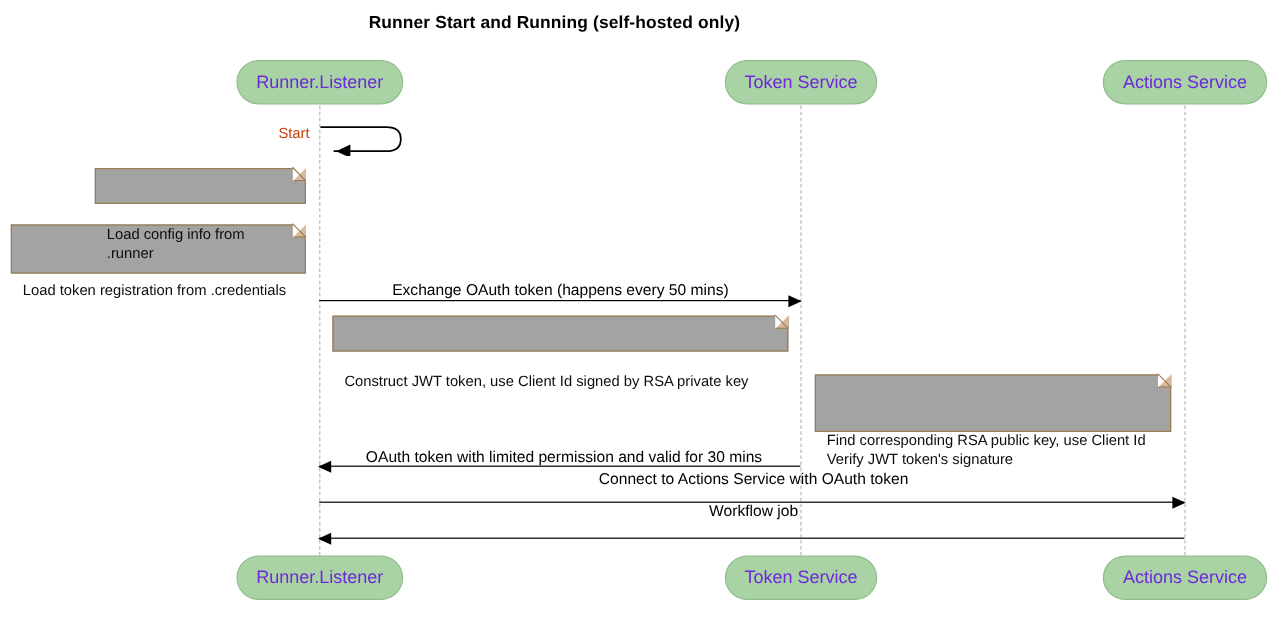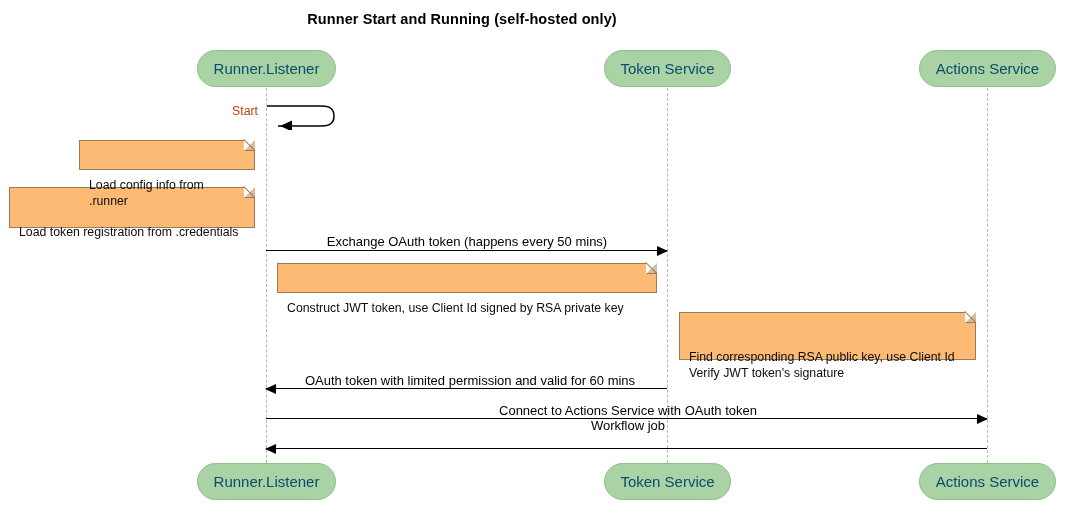"Runner.Listener" .participant { color: #0c4a6e -> #6d28d9 }
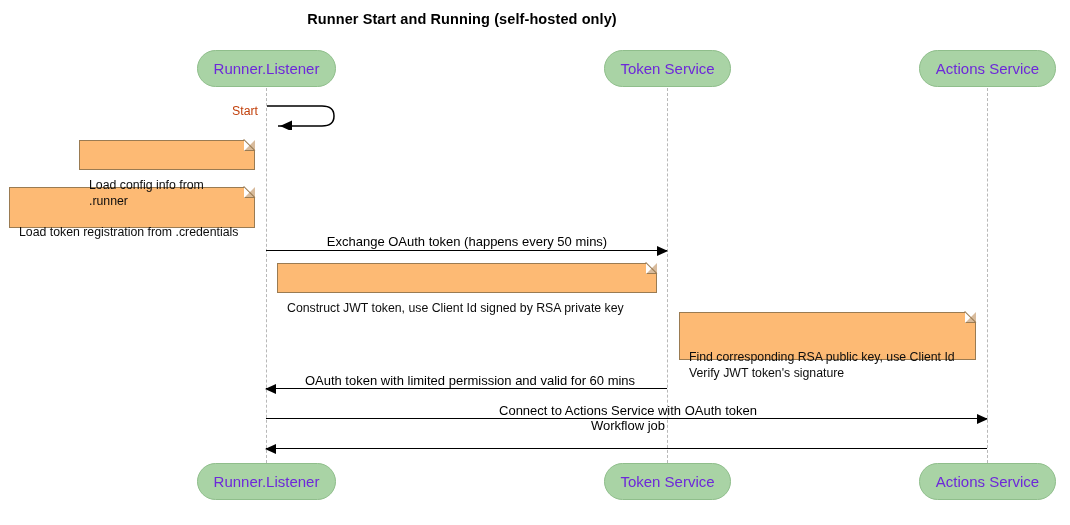"Load config info from .runner" .note { background: #fdba74 -> #a3a3a3; padding: 6px 9px 6px 9px -> 16px 9px 6px 9px }
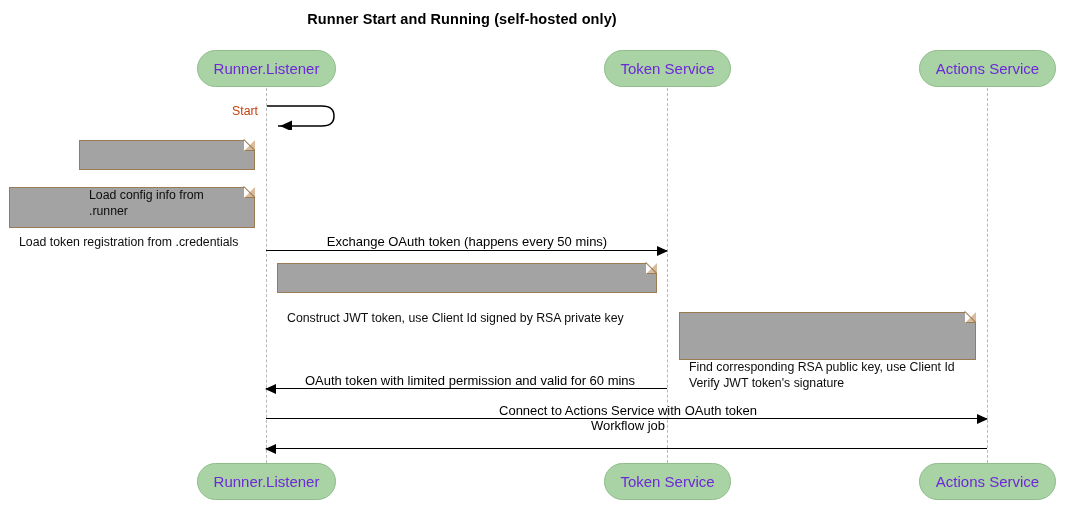"OAuth token with limited permission" div.msg-label { text: 60 -> 30 }
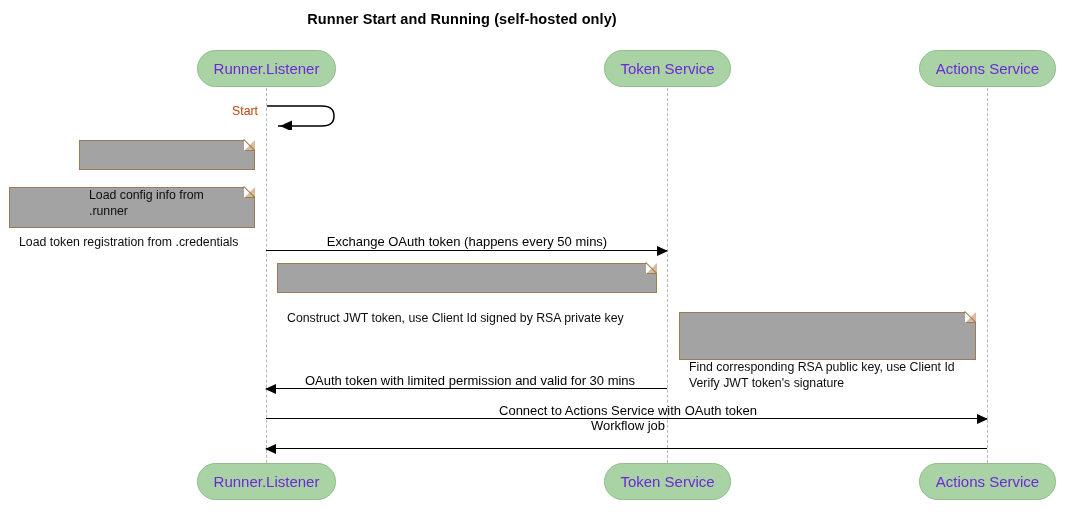"Connect to Actions Service with" div.msg-label { top: 403px -> 391px }
